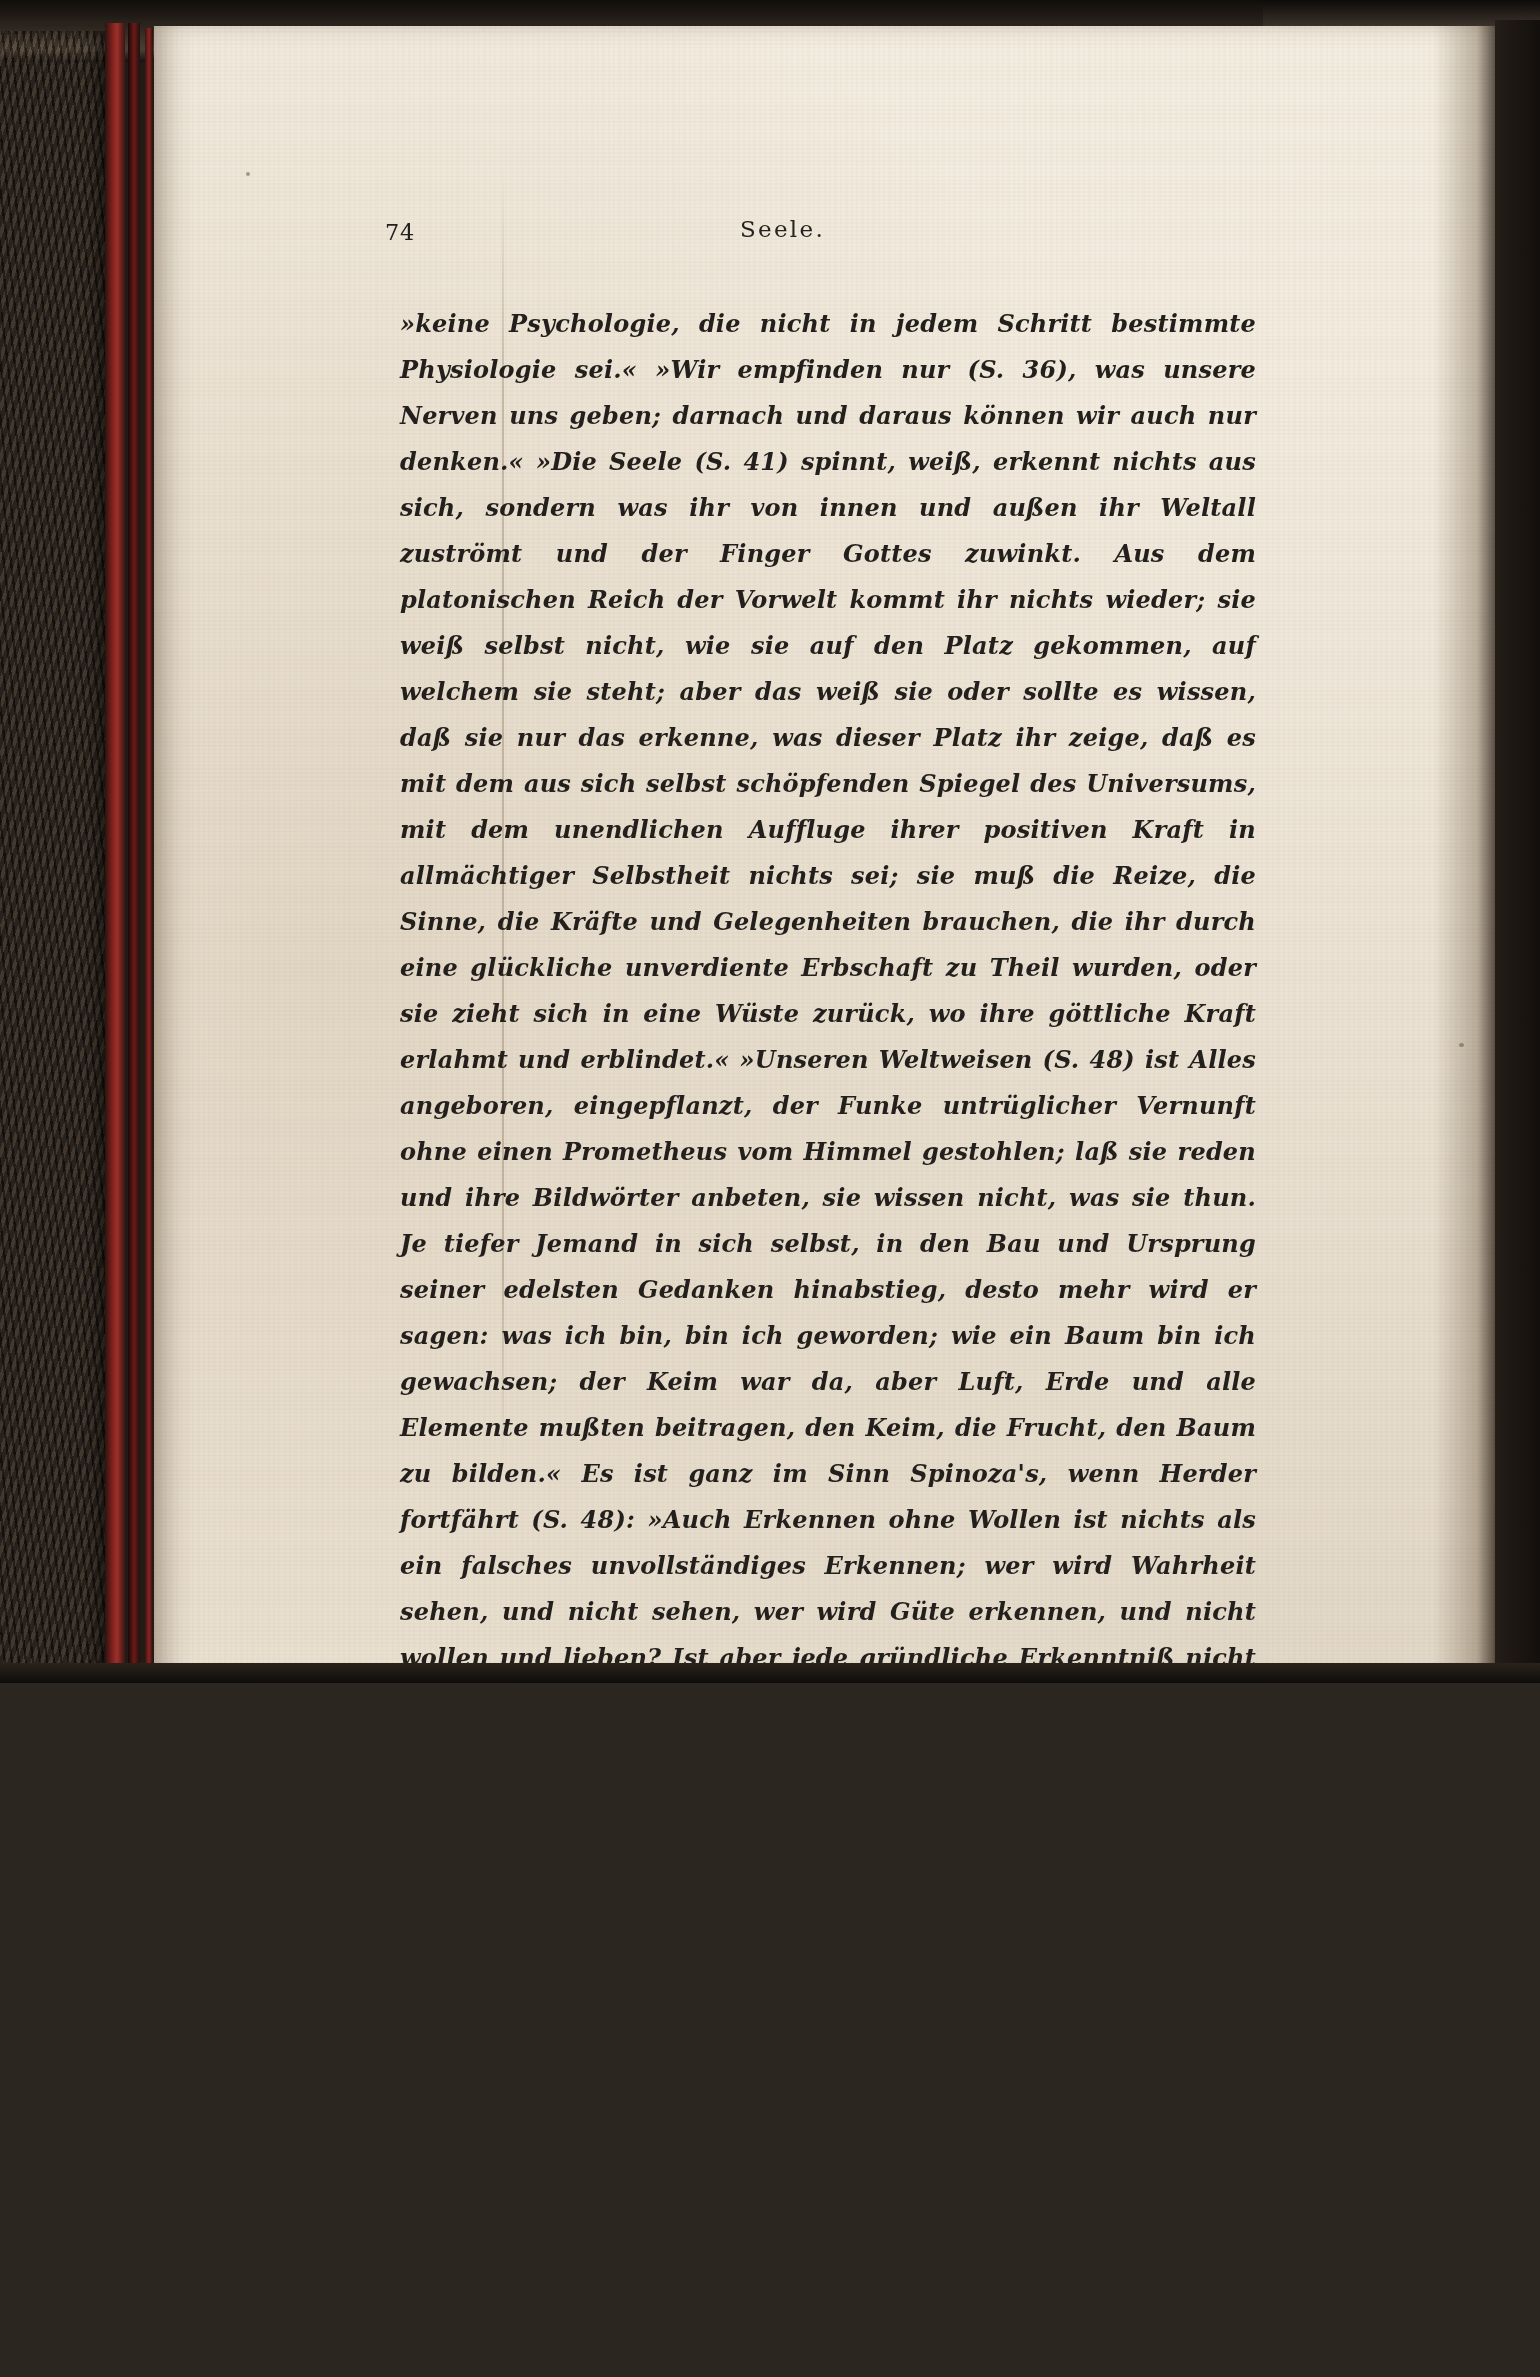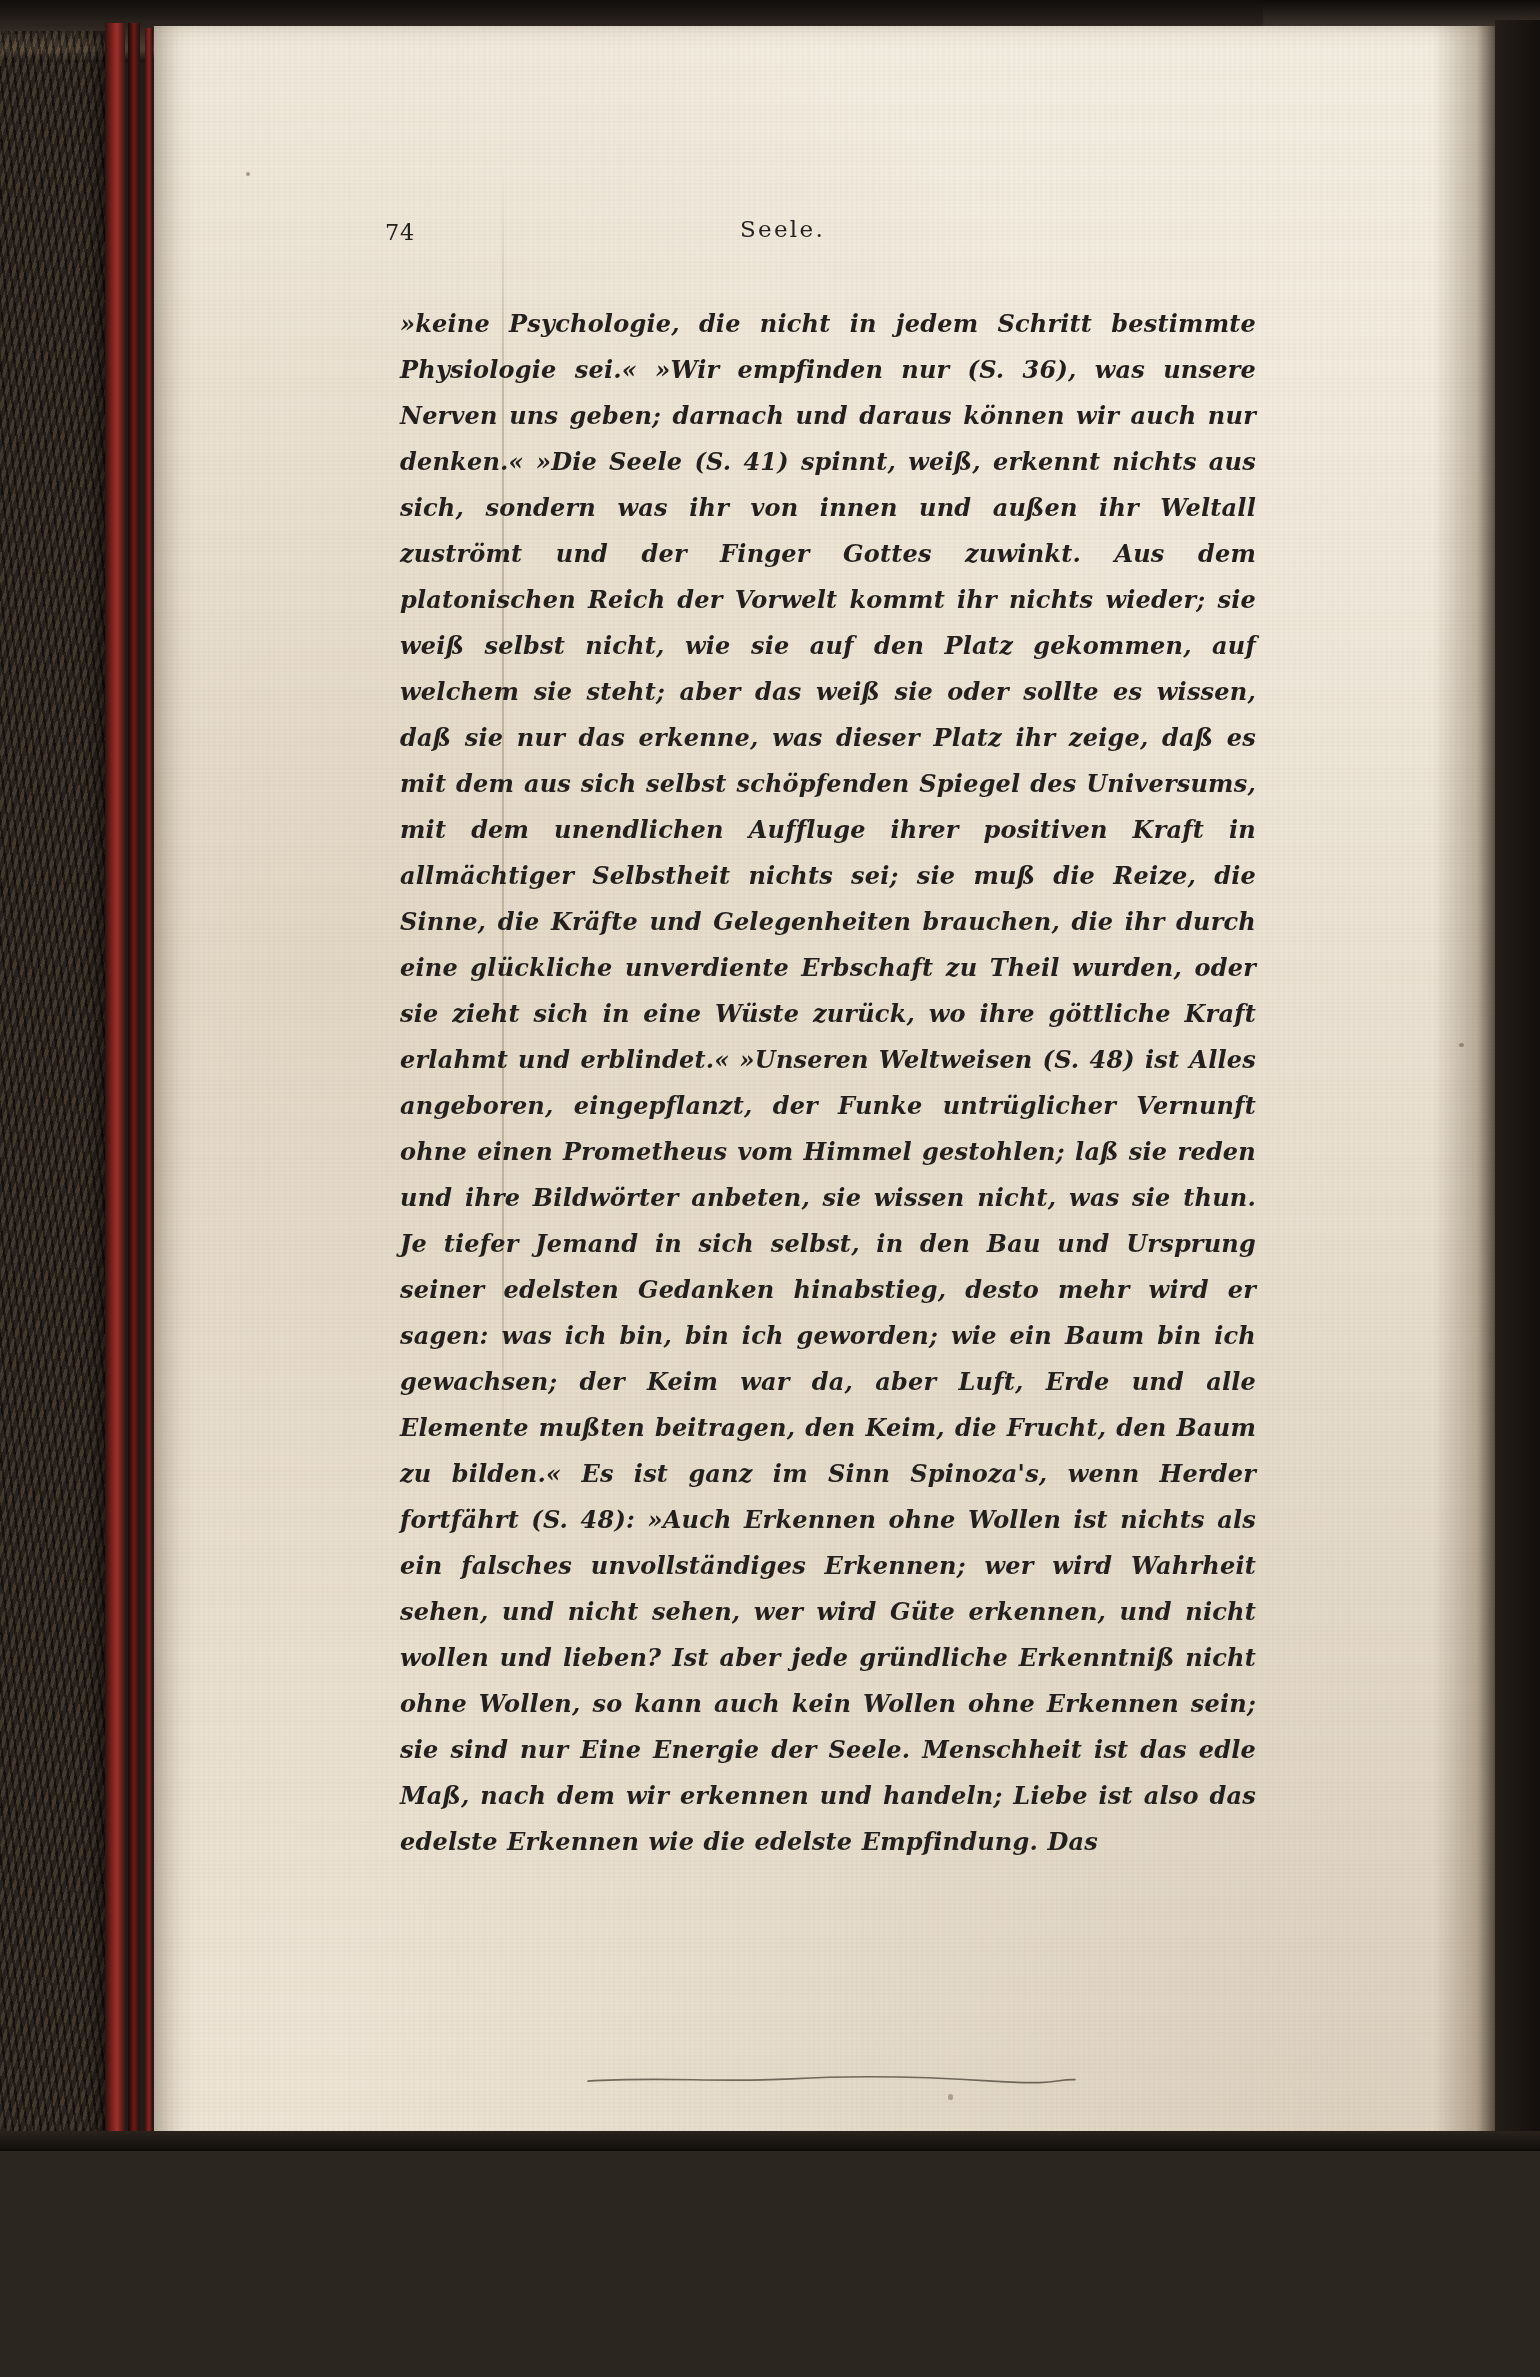"74" .scan { height: 2151px -> 1683px }
